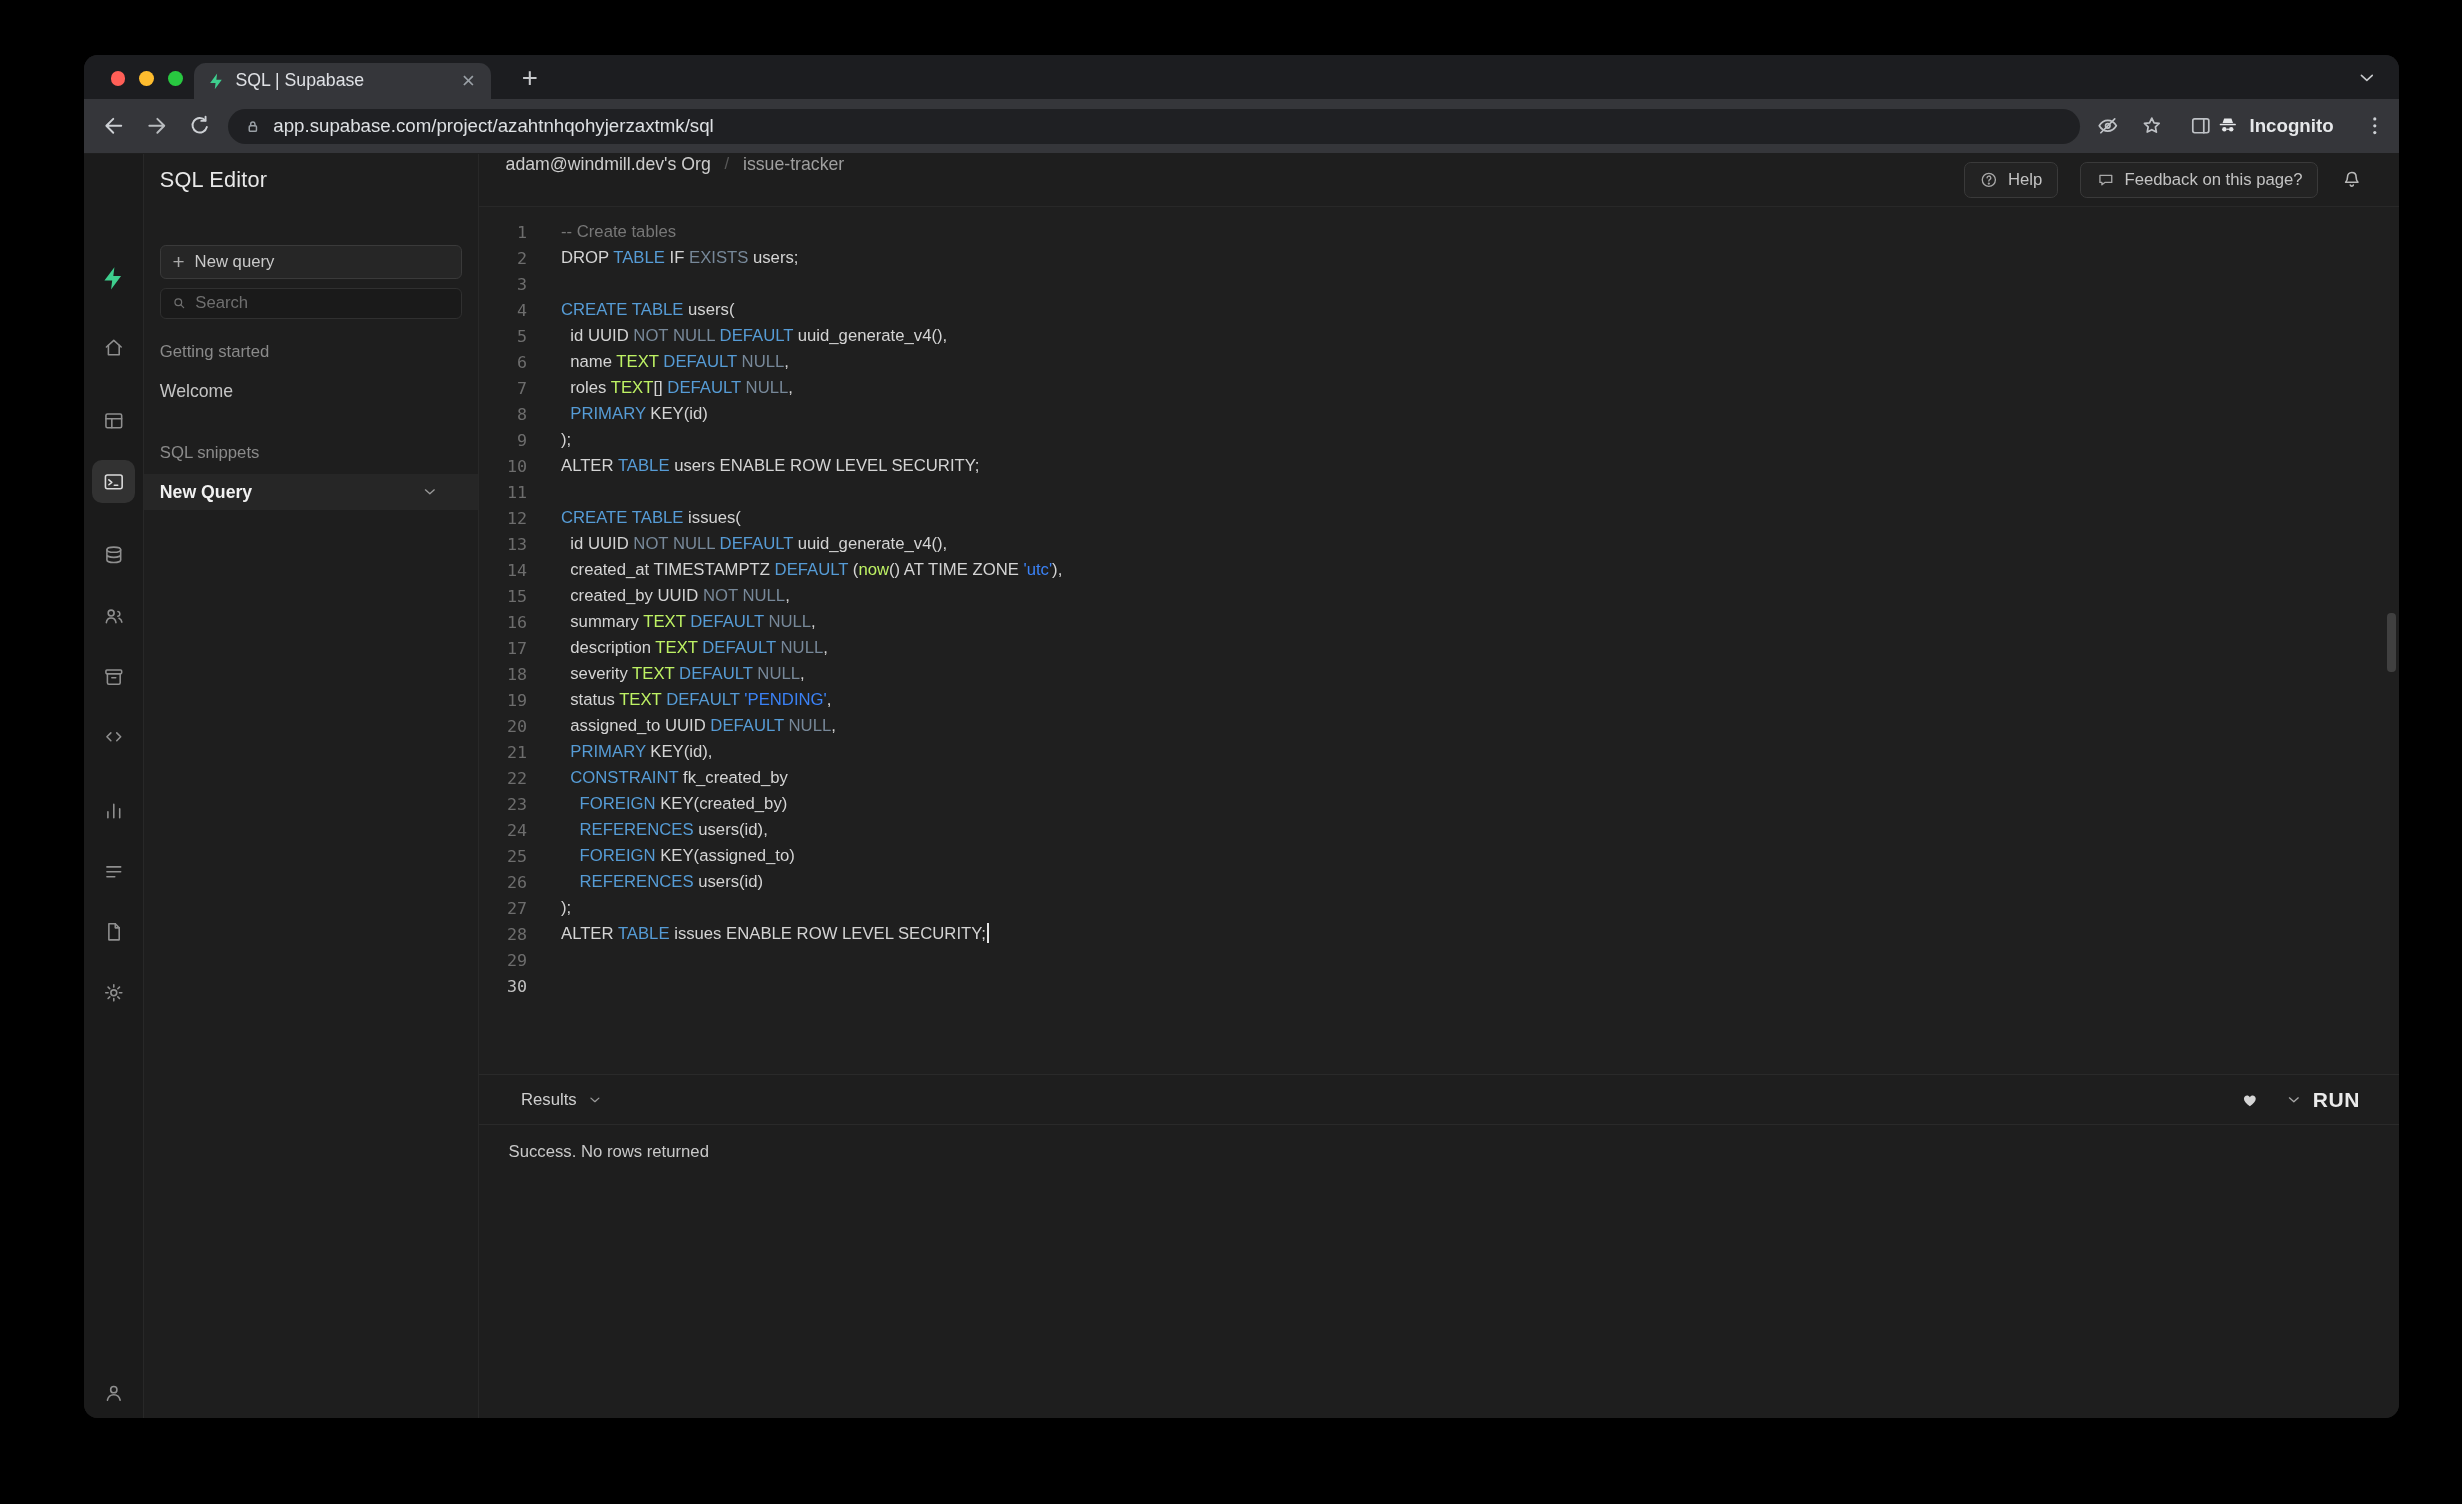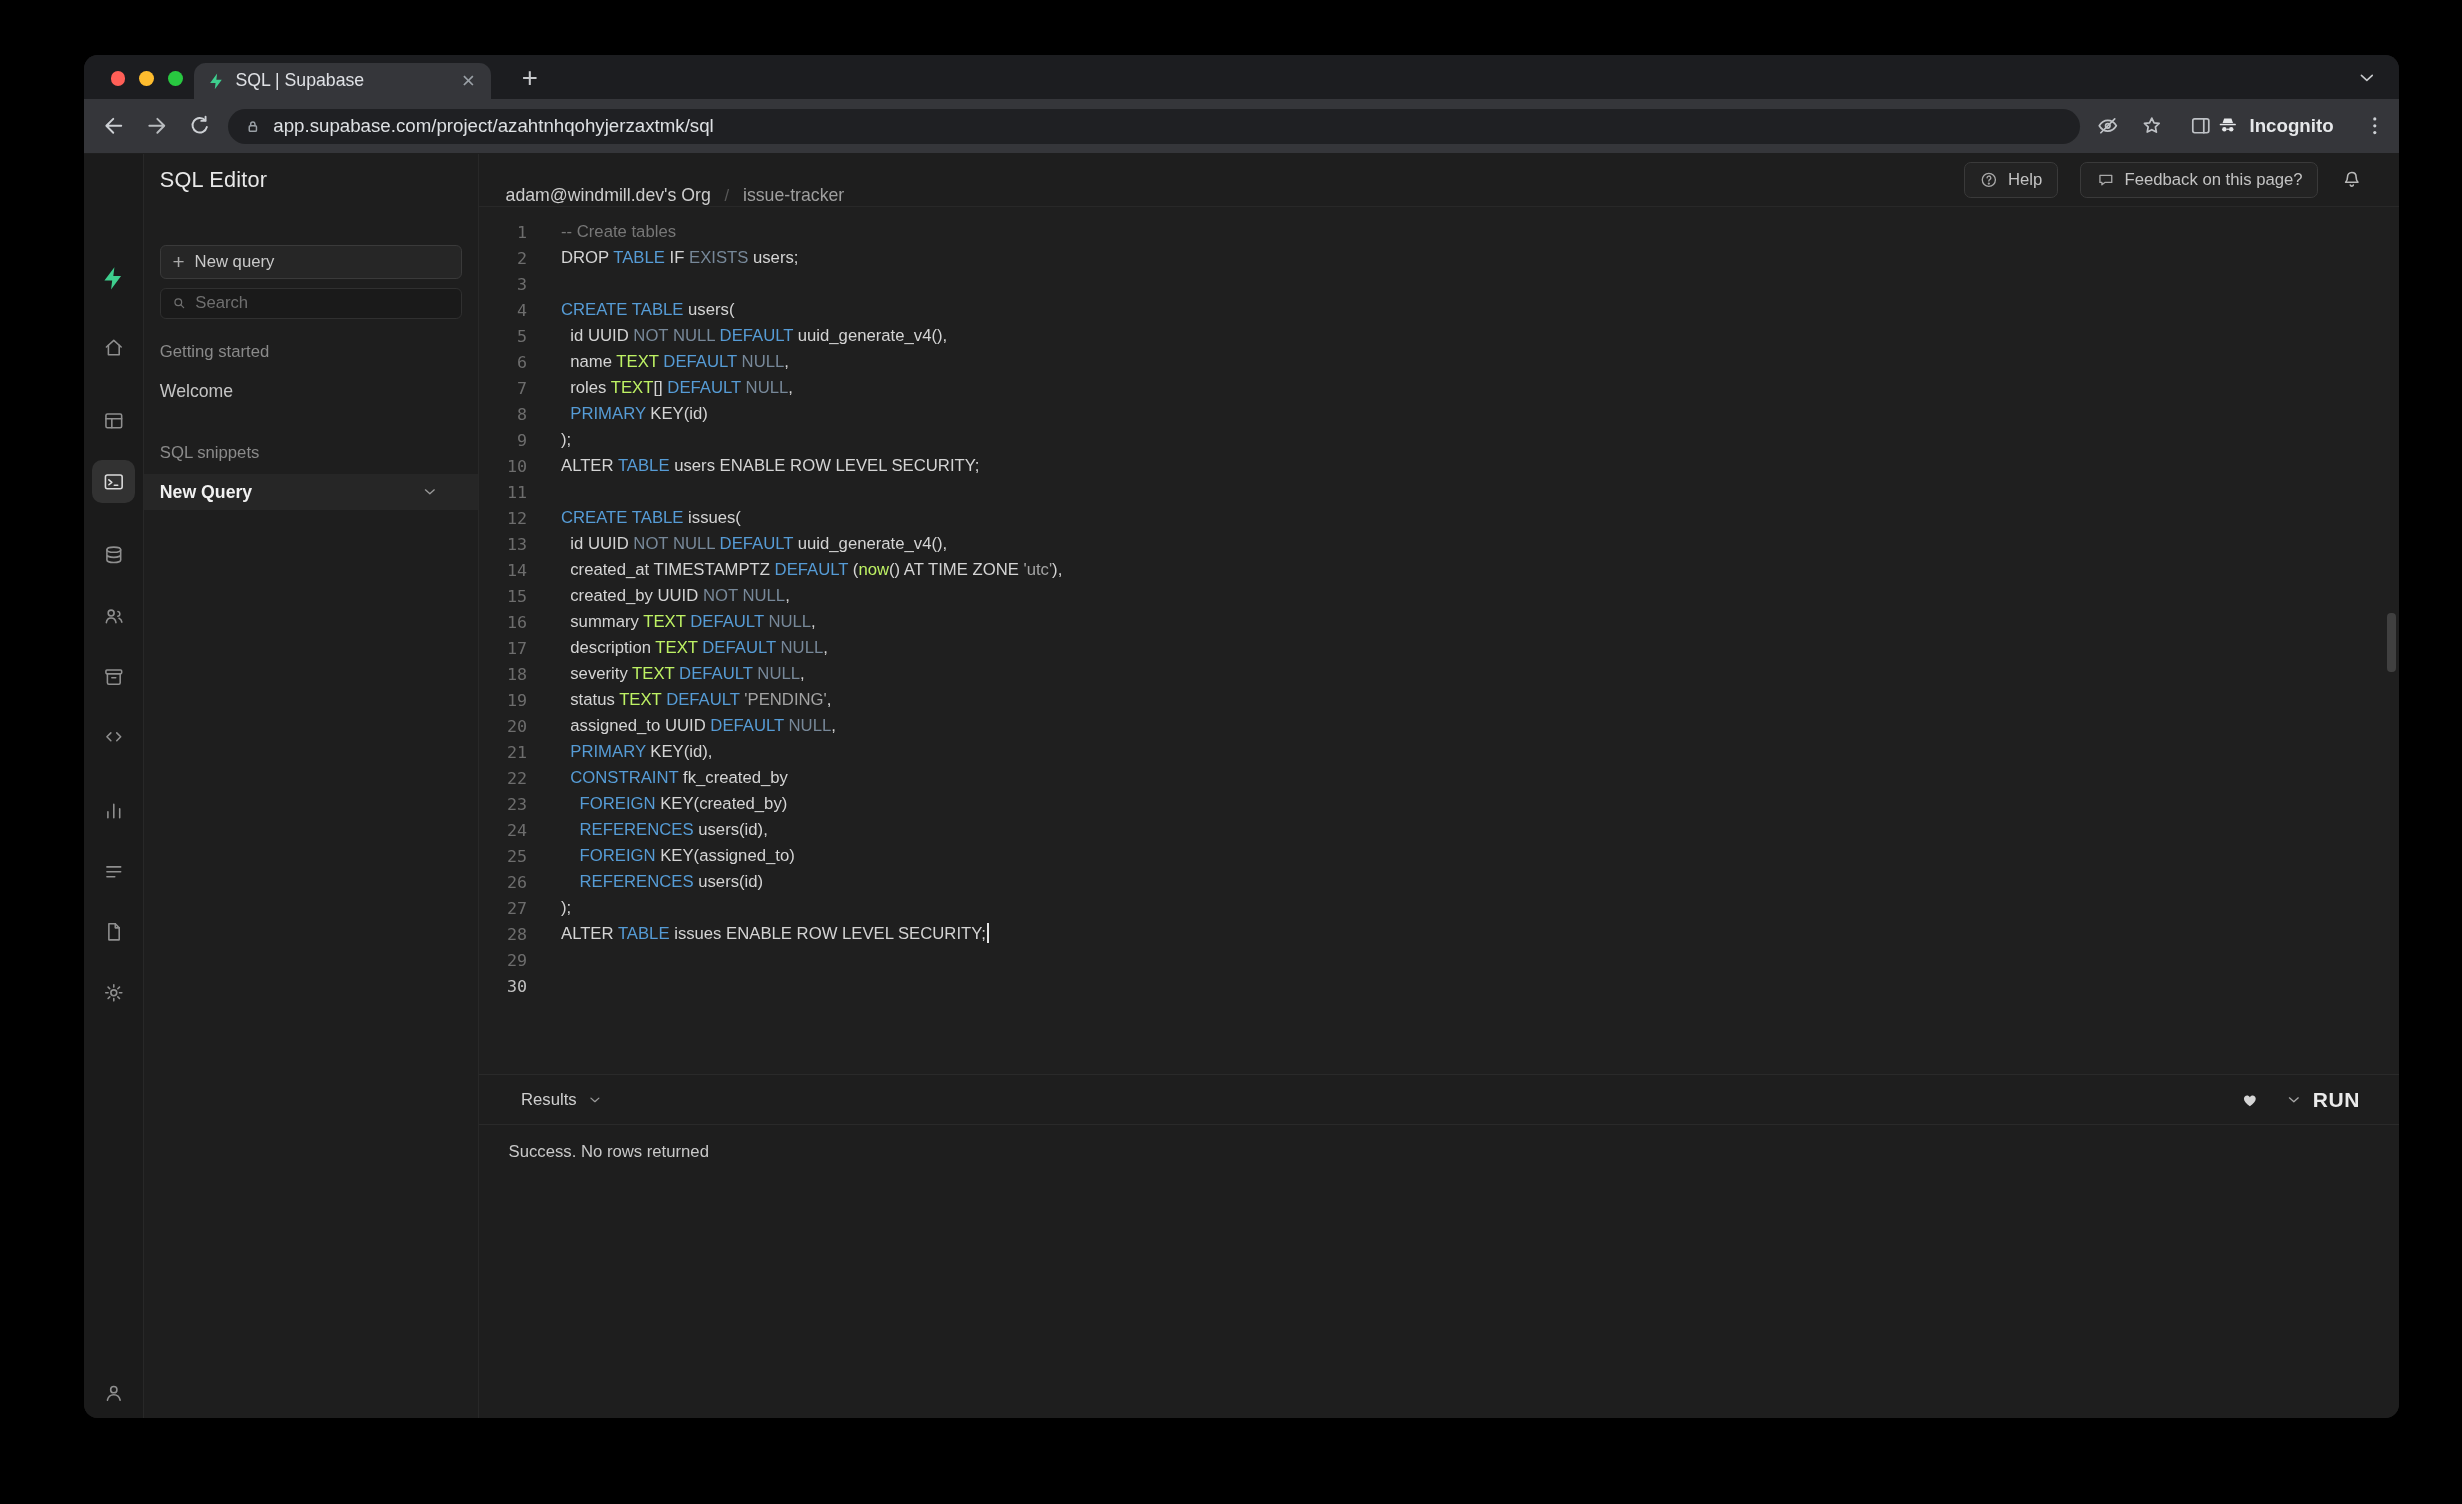"adam@windmill.dev's Org" .crumbs { align-items: flex-end -> flex-start }
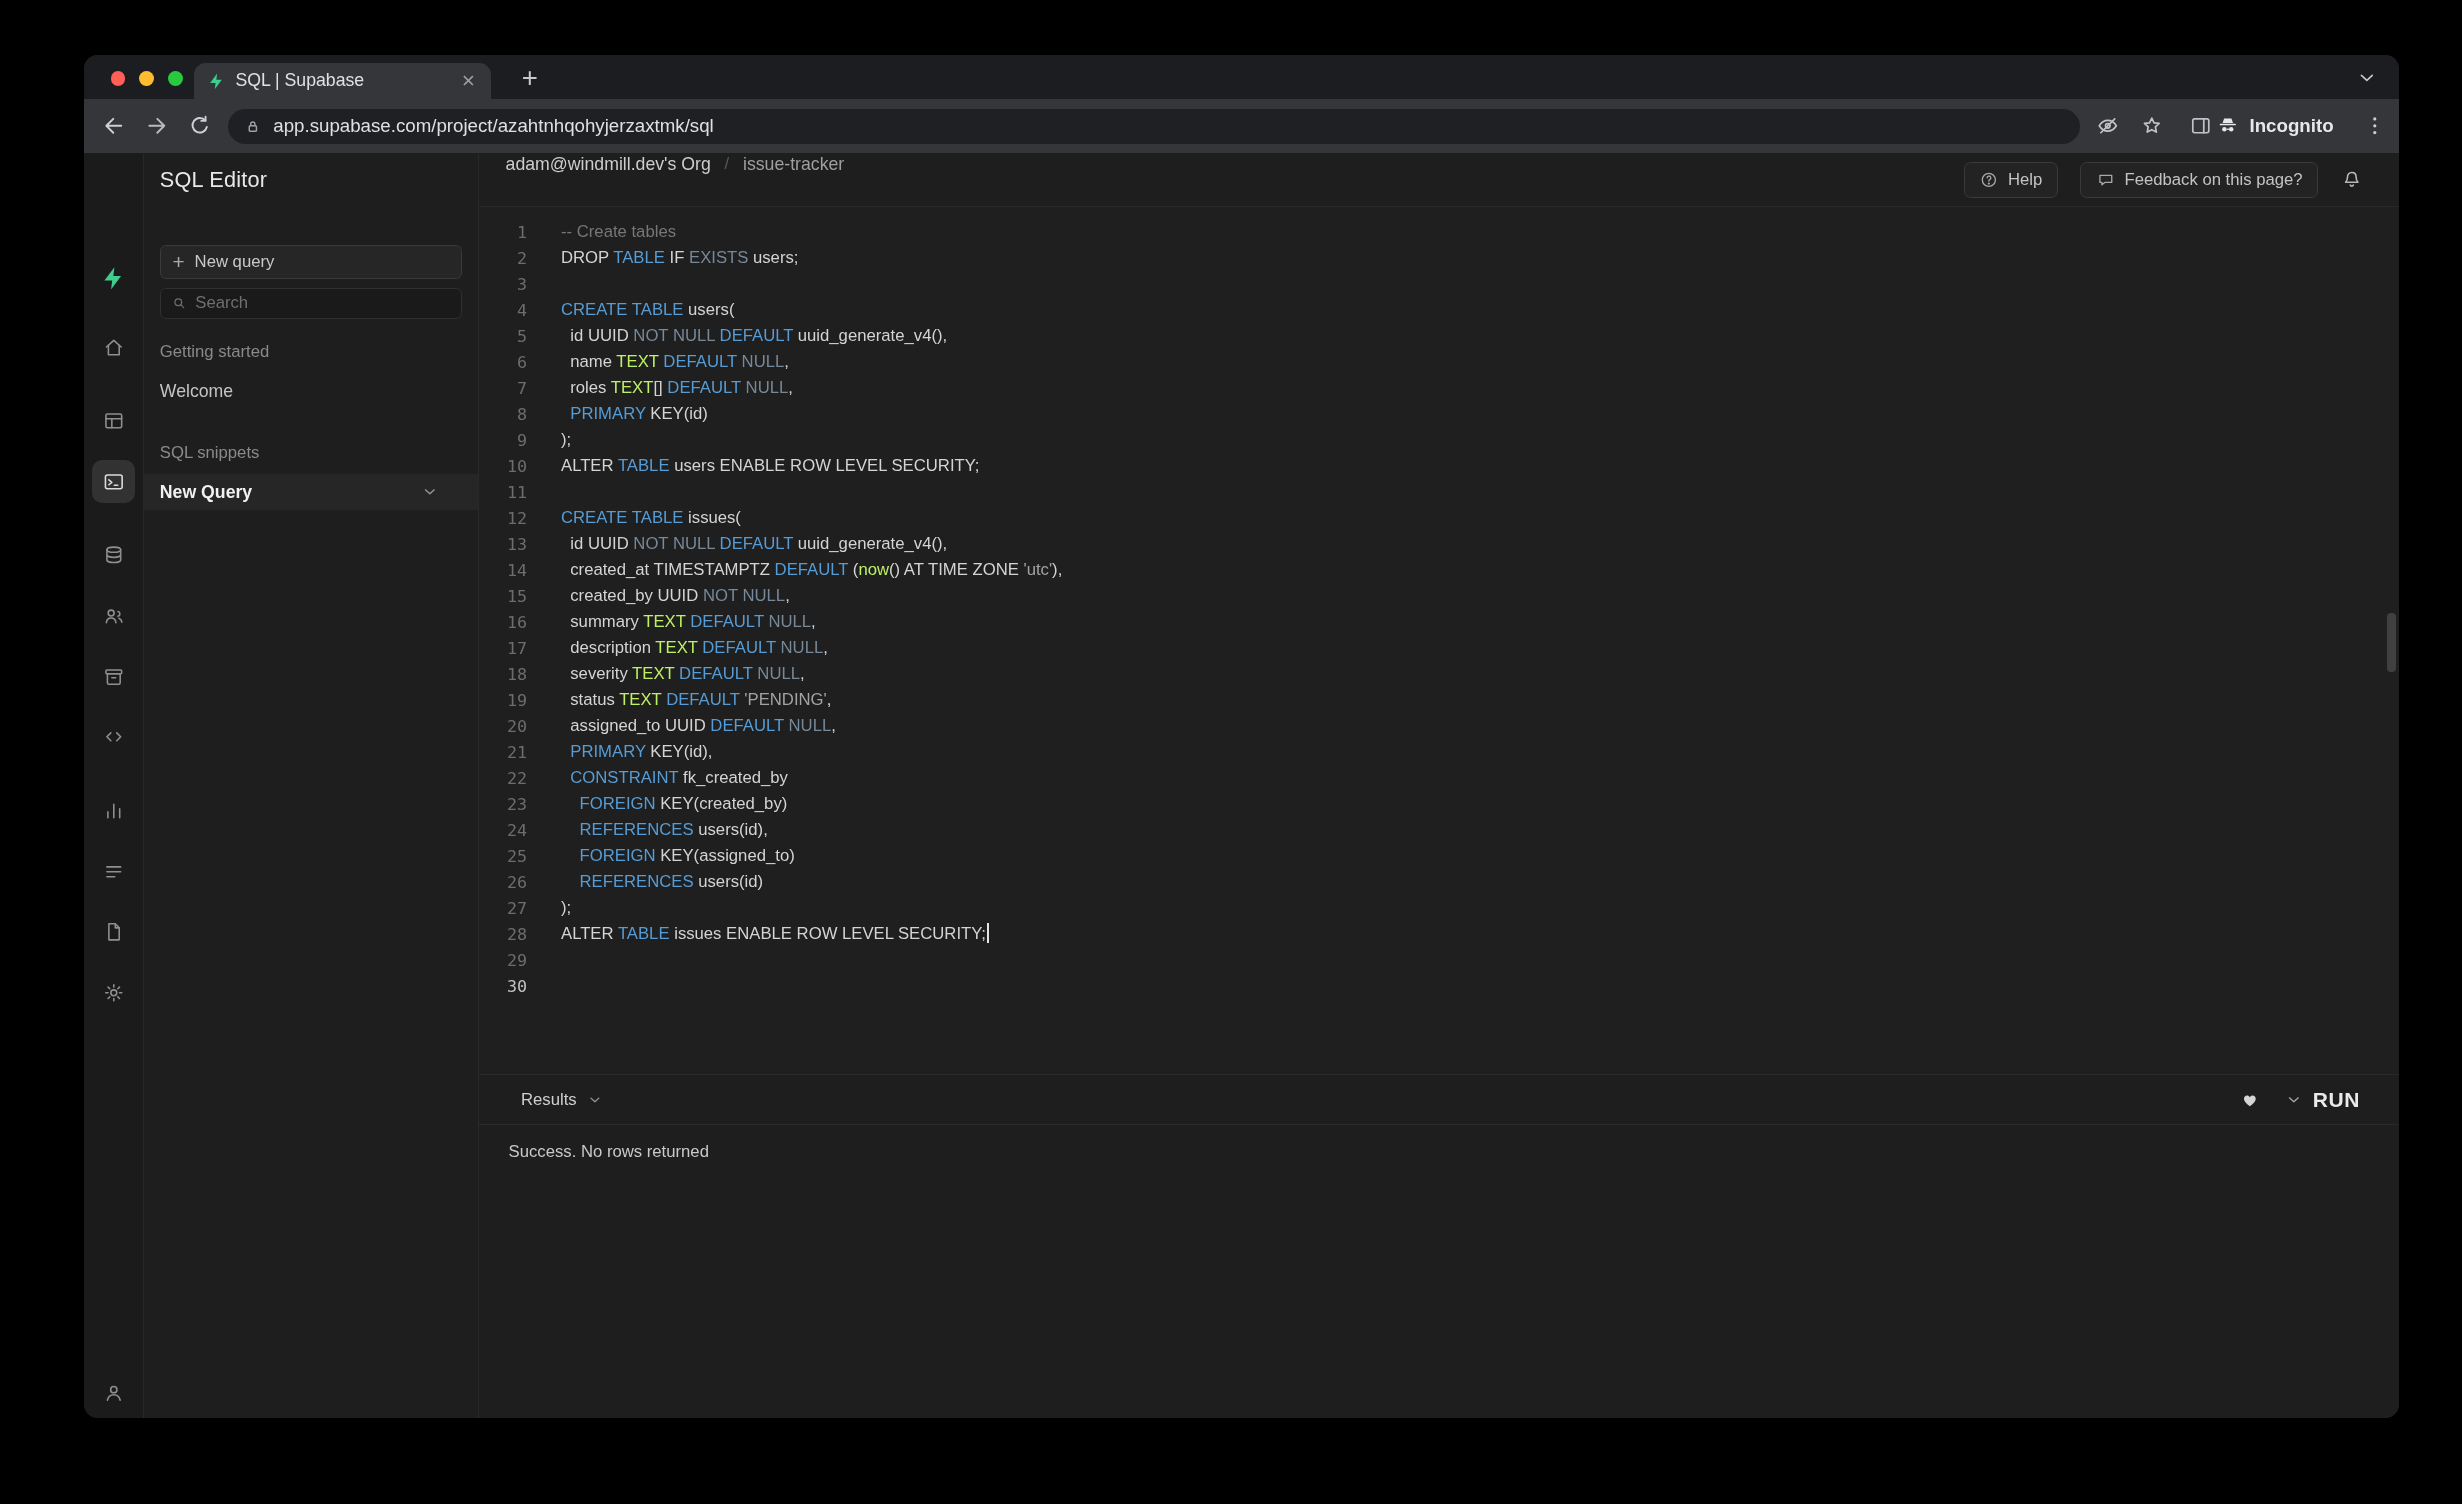"'utc'" .t-str { color: #a3a3a3 -> #3b82f6 }
